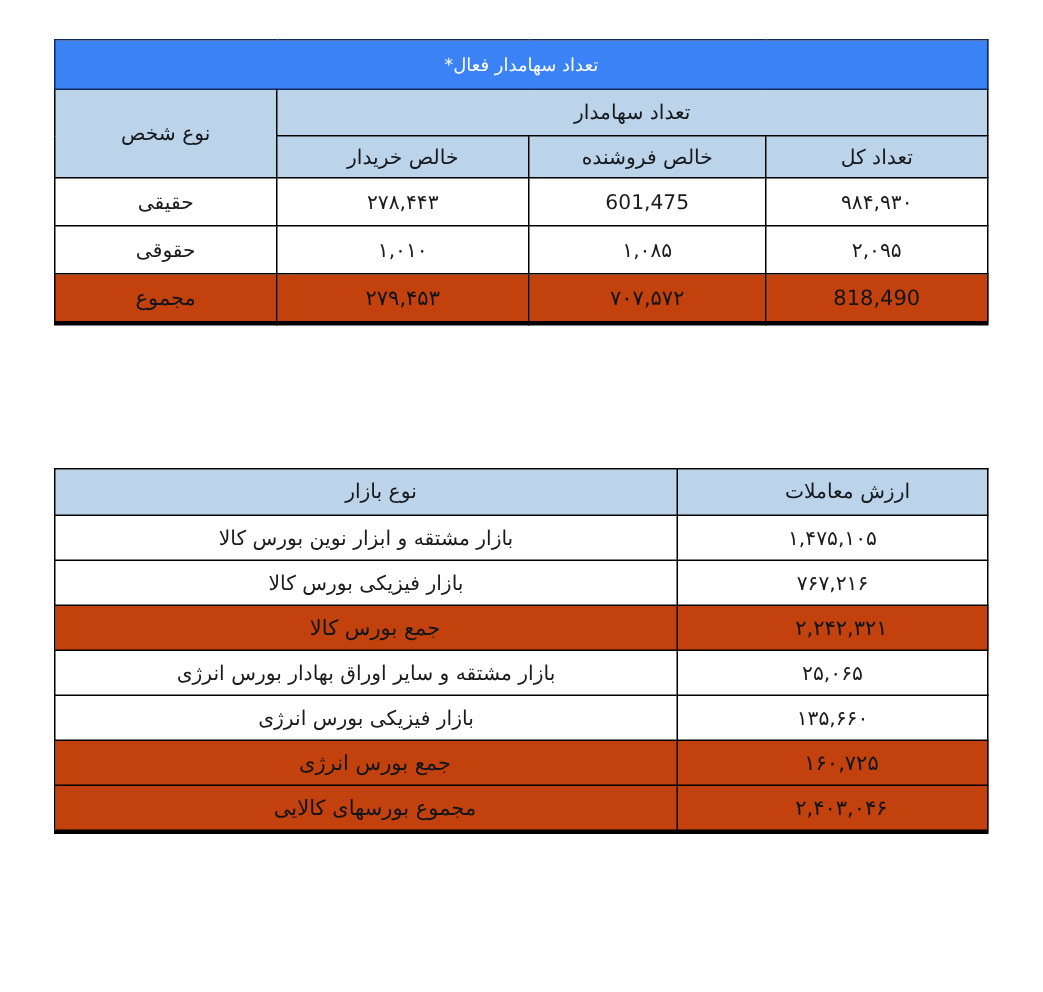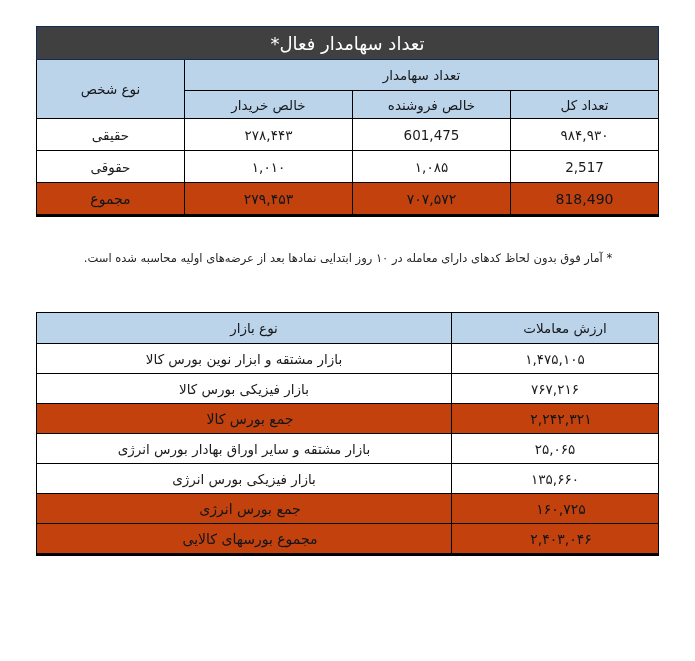"تعداد سهامدار فعال*" .title-bar { background: #404040 -> #3b82f6; font-size: 18px -> 12px }
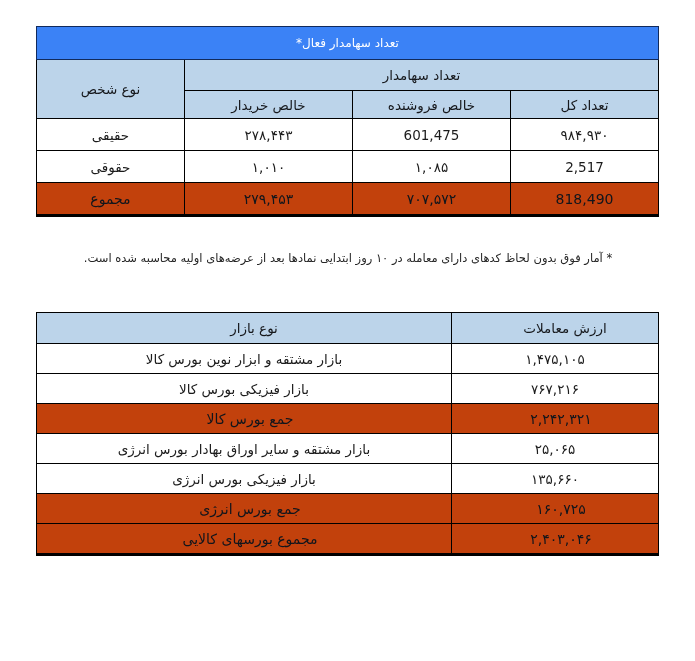"2,517" td.row-cell { text: 2,517 -> ۲,۰۹۵ }
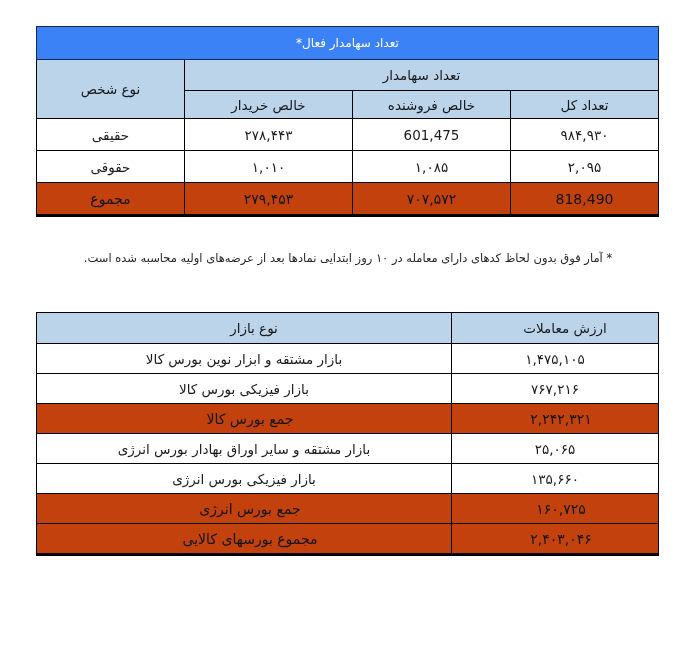"* آمار فوق بدون لحاظ" div.footnote { html: <div>* آمار فوق بدون لحاظ کدهای دارای معامله در ۱۰ روز ابتدایی نمادها بعد از عرضه‌های اولیه محاسبه شده است.</div> -> none }
